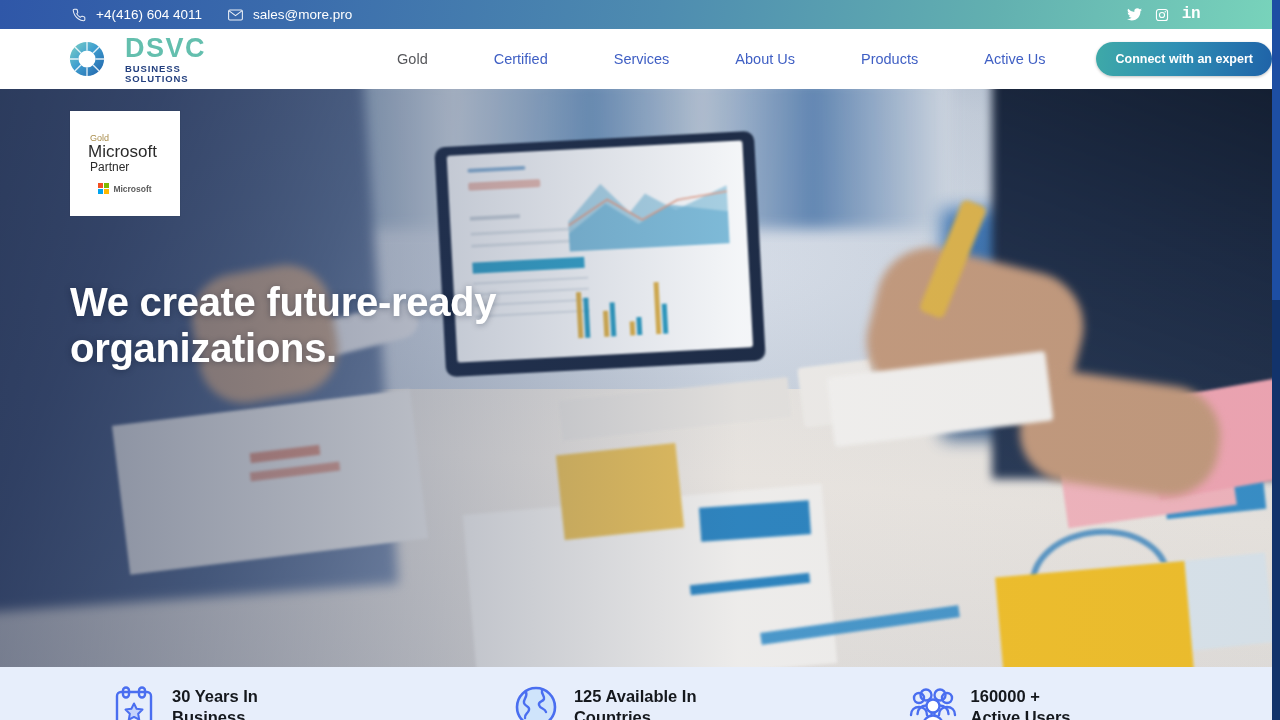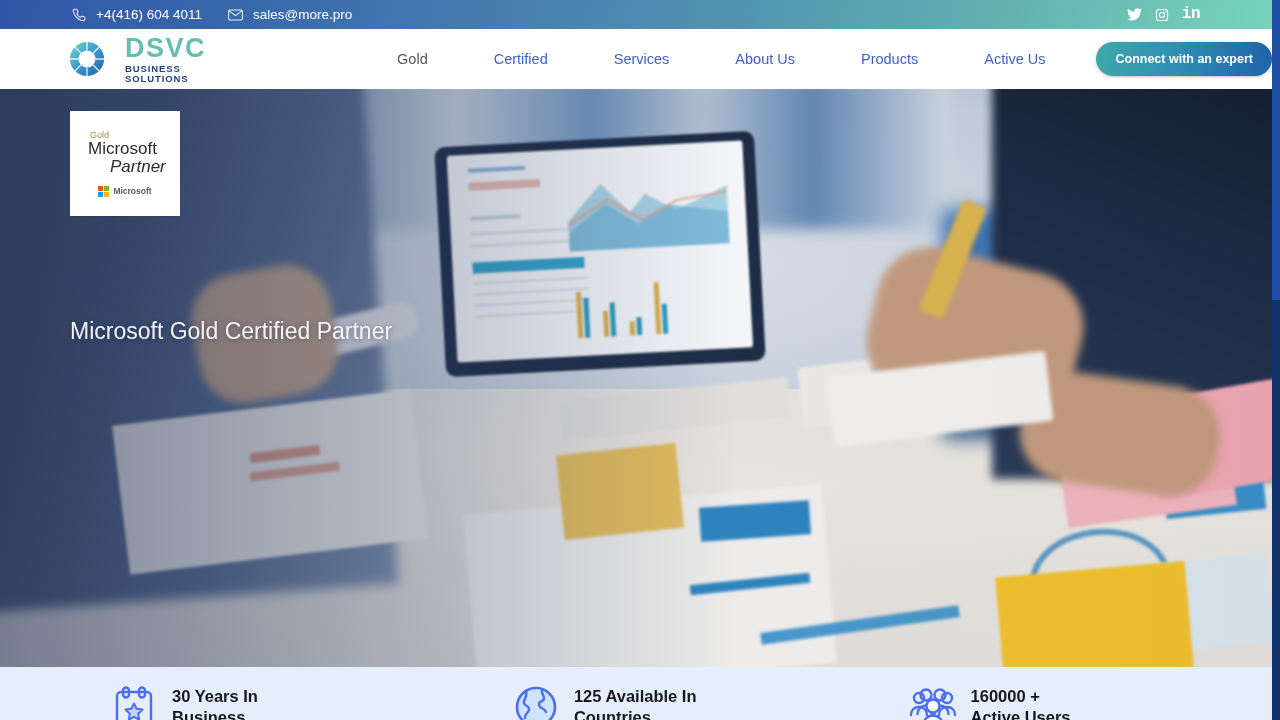"Partner" .ms-l2 { font-size: 17px -> 12px; font-style: italic -> none; margin-left: 40px -> 20px }
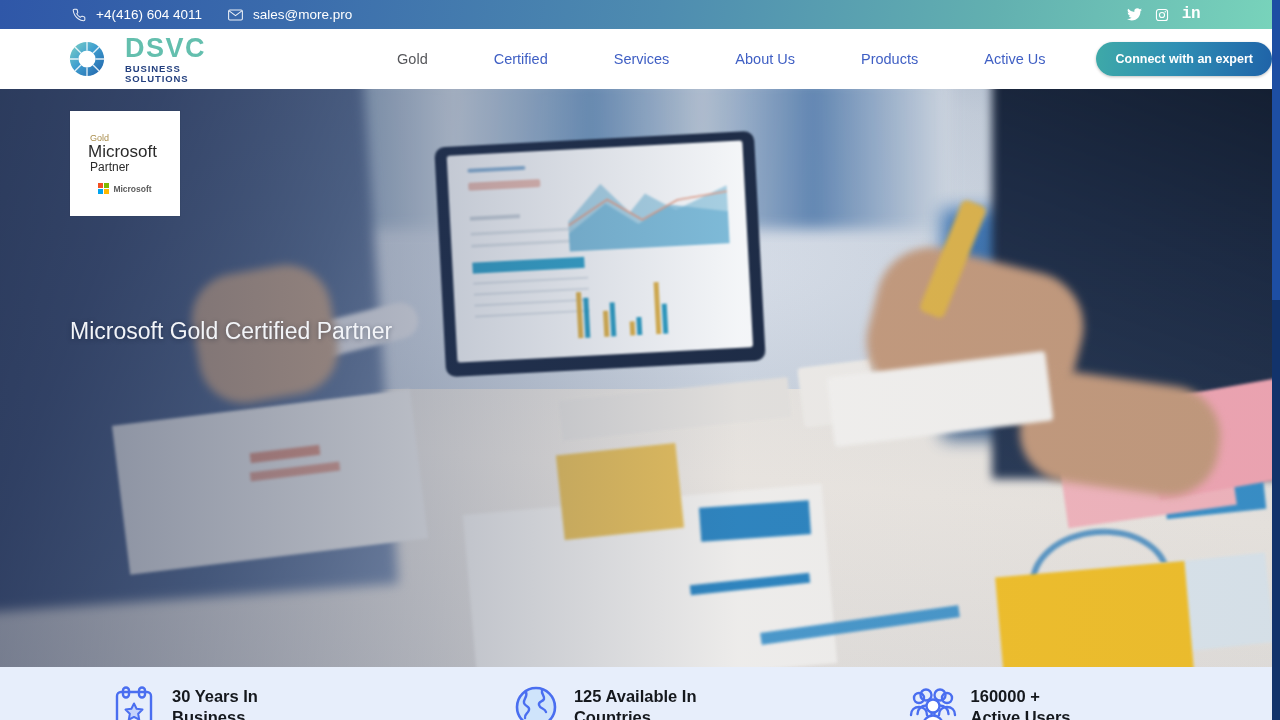"We create future-ready organizations." div.hero-h1 { html: none -> <div>We create future-ready organizations.</div> }
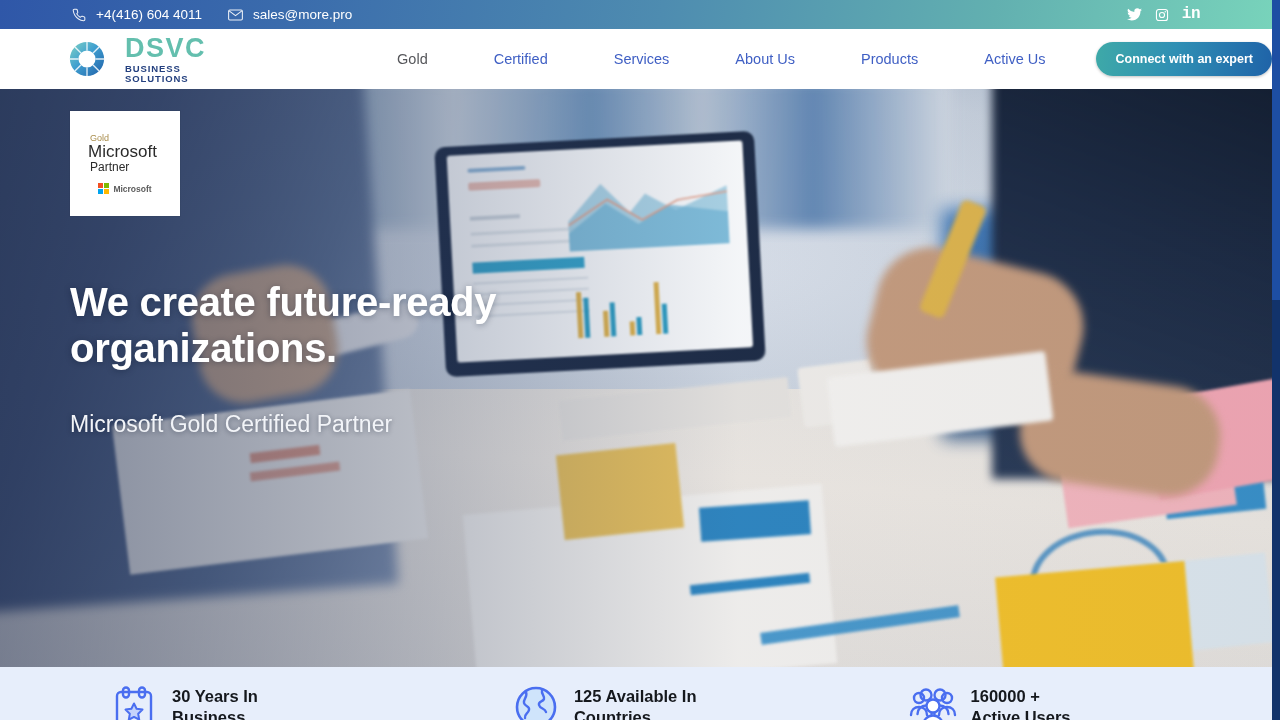"Microsoft Gold Certified Partner" div.hero-sub { html: <div>Microsoft Gold Certified Partner</div> -> none }
